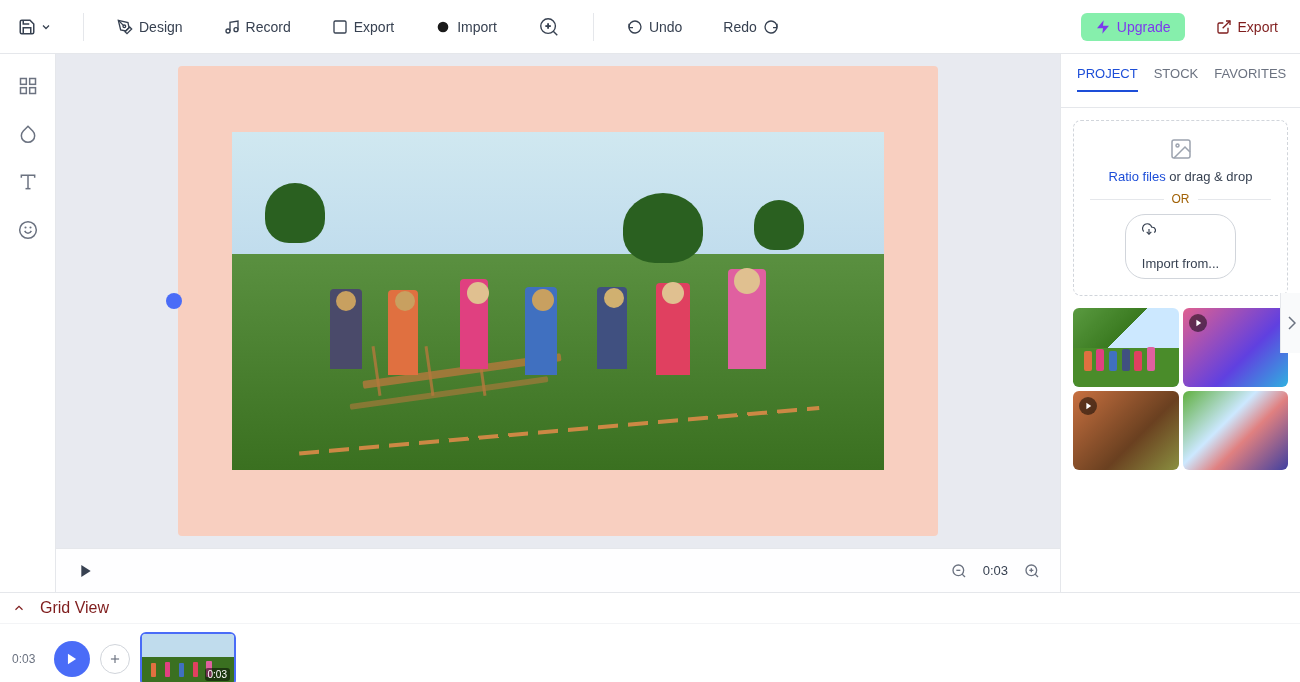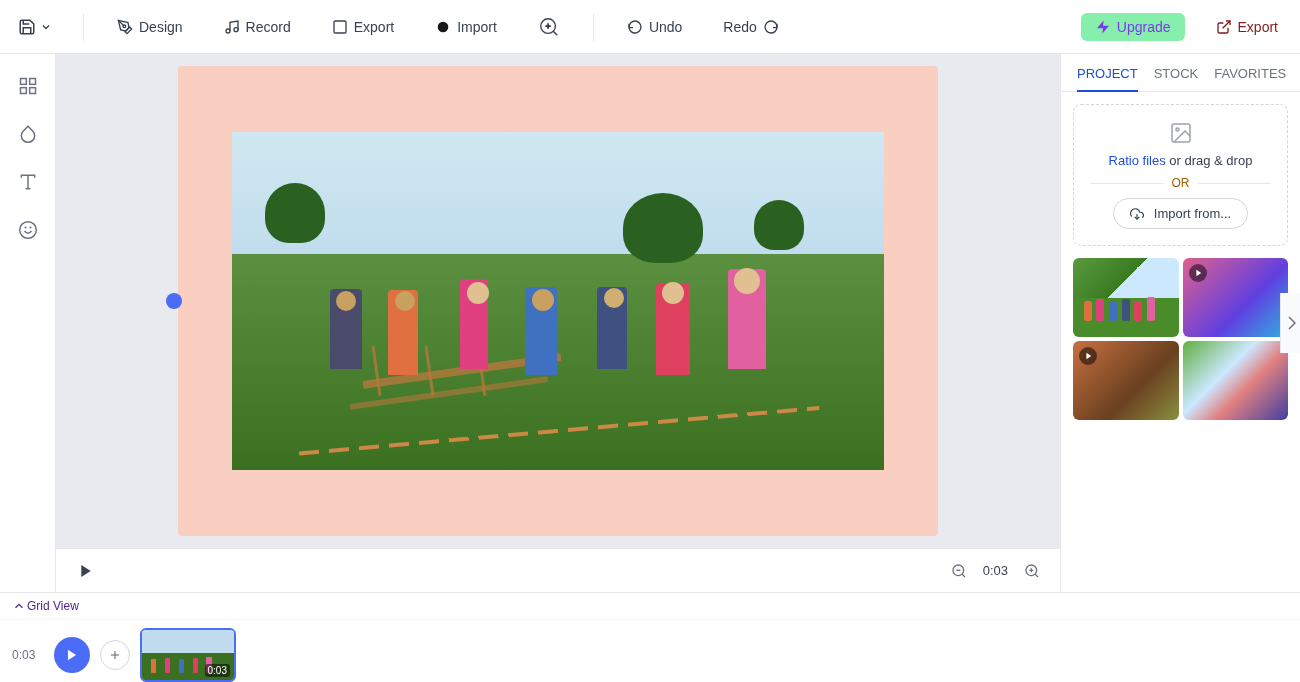"PROJECT" .panel-tabs { padding: 12px 16px 0 -> 12px 16px 16px }
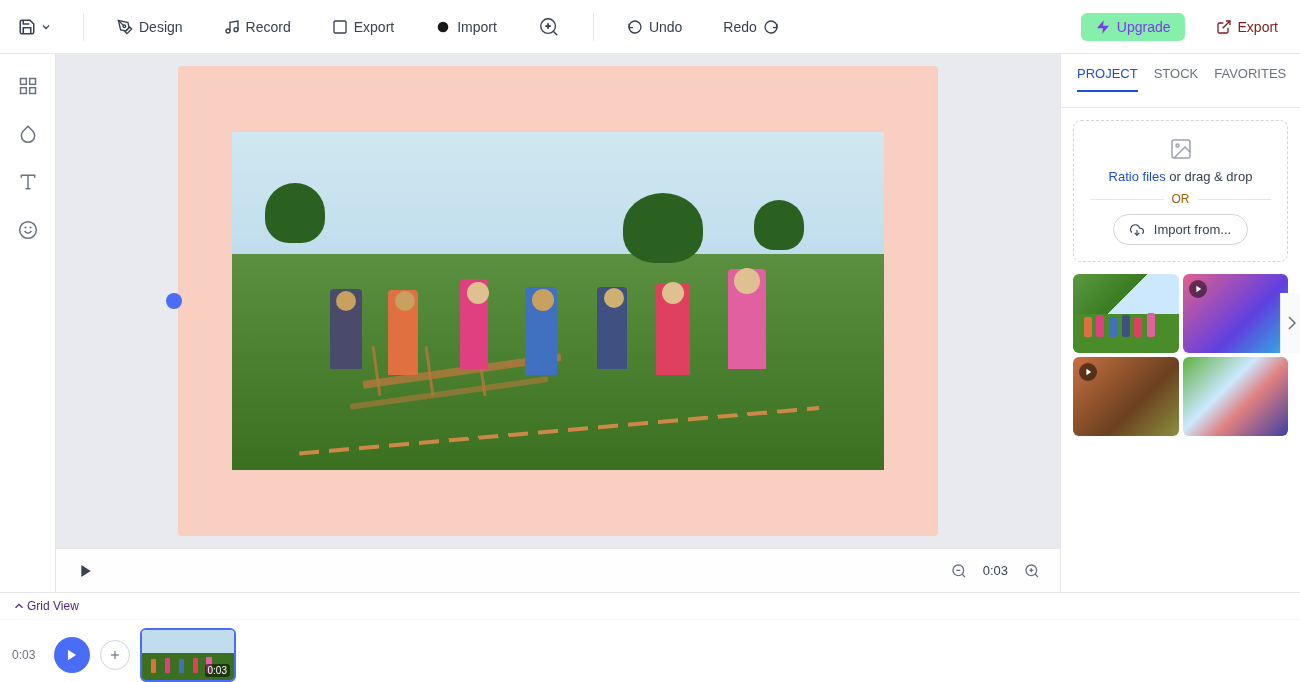"Import from..." .import-btn { align-items: center -> none; flex-direction: none -> column; gap: 10px -> 20px }
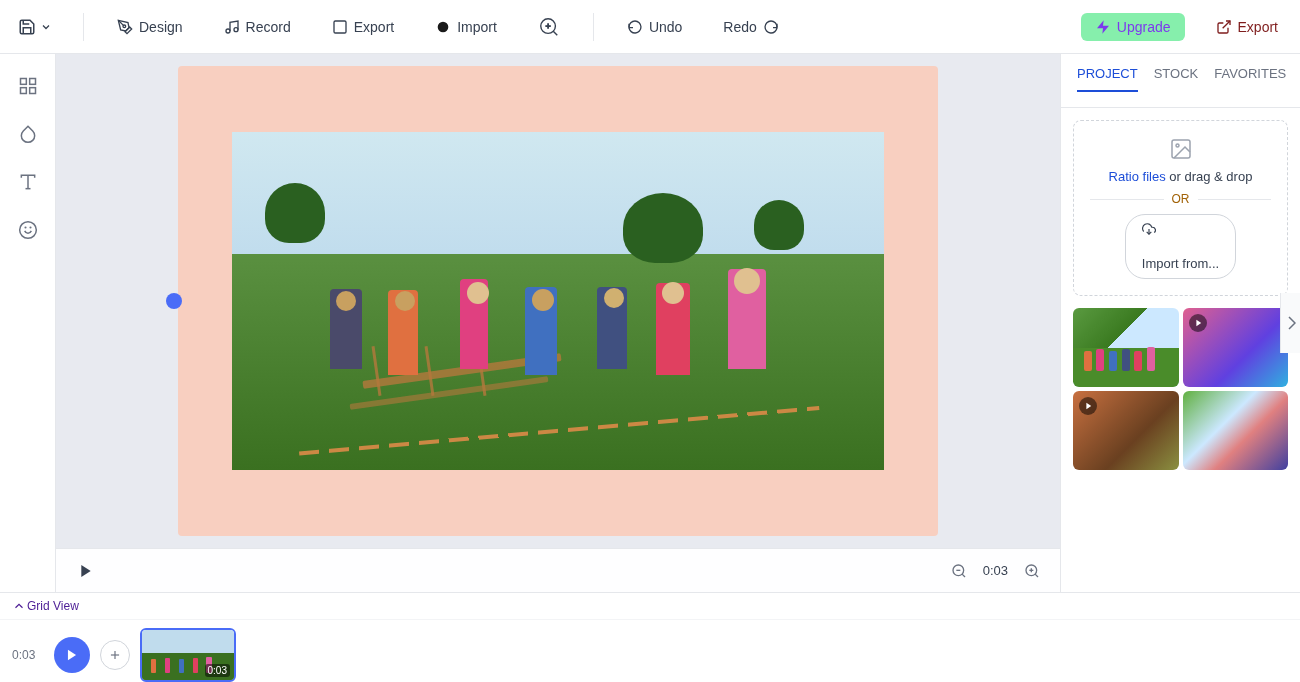"Grid View" .grid-view-btn { color: #4c1d95 -> #7f1d1d; font-size: 12px -> 16px; gap: 1px -> 14px }
